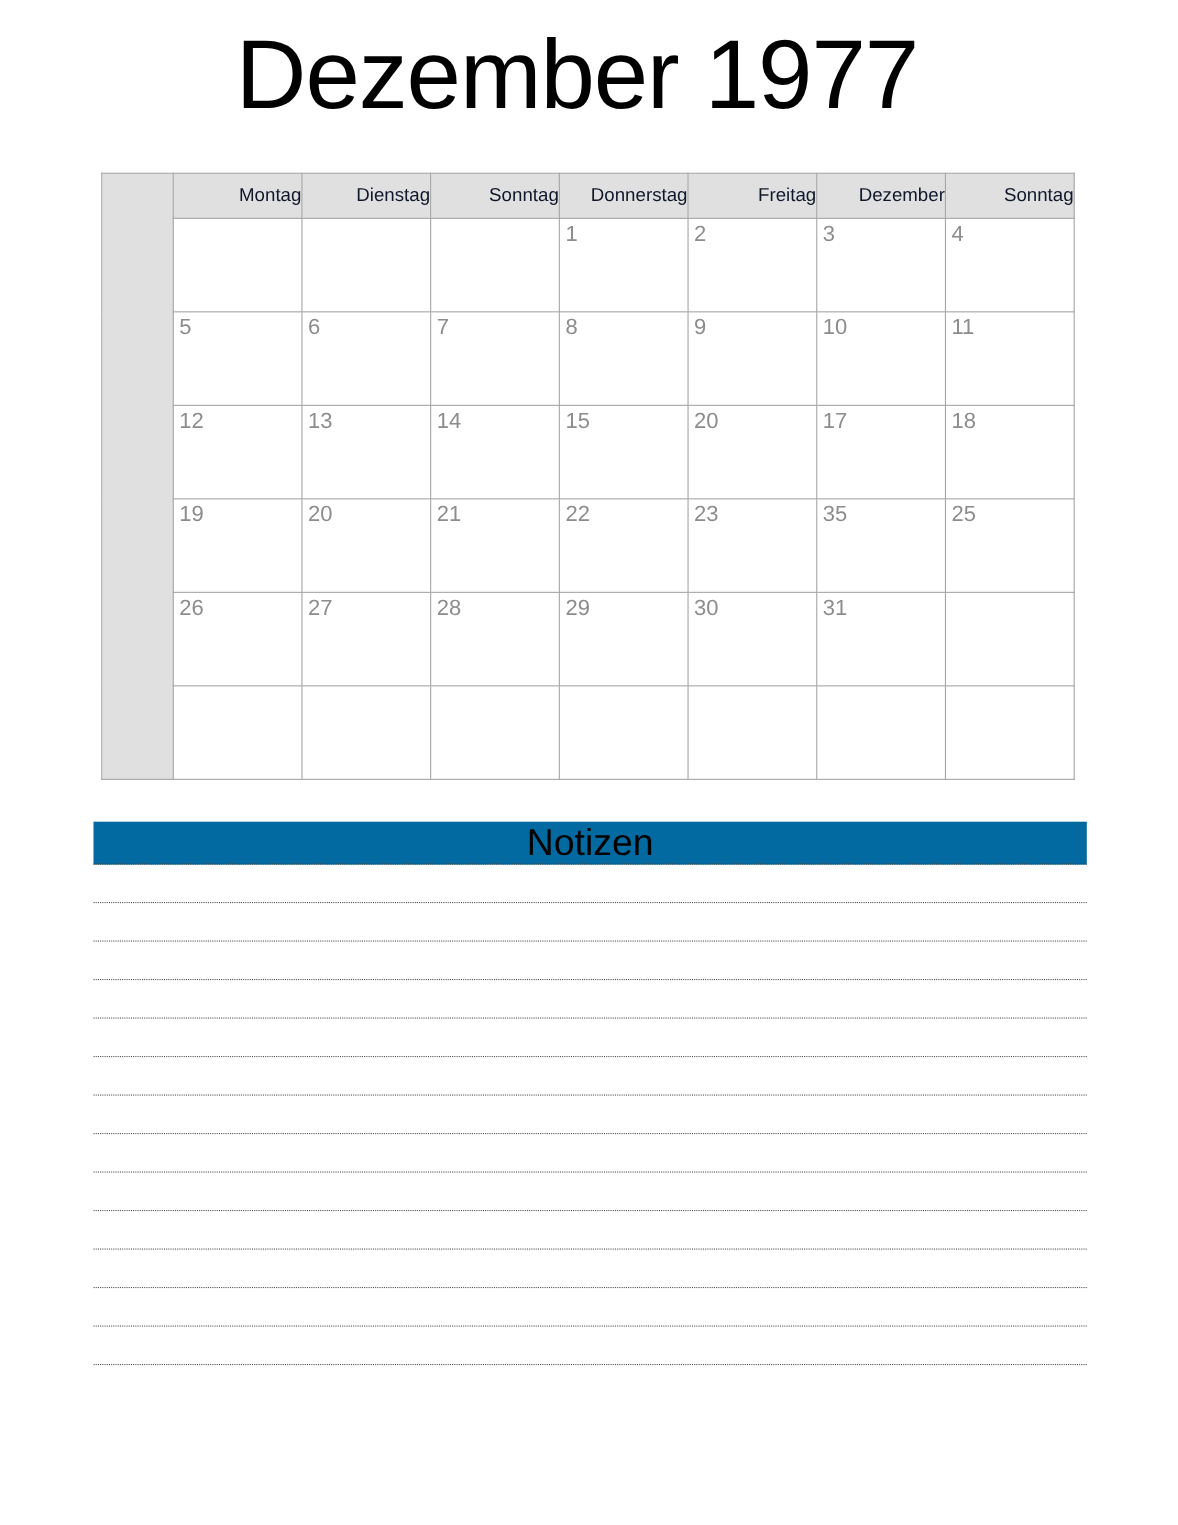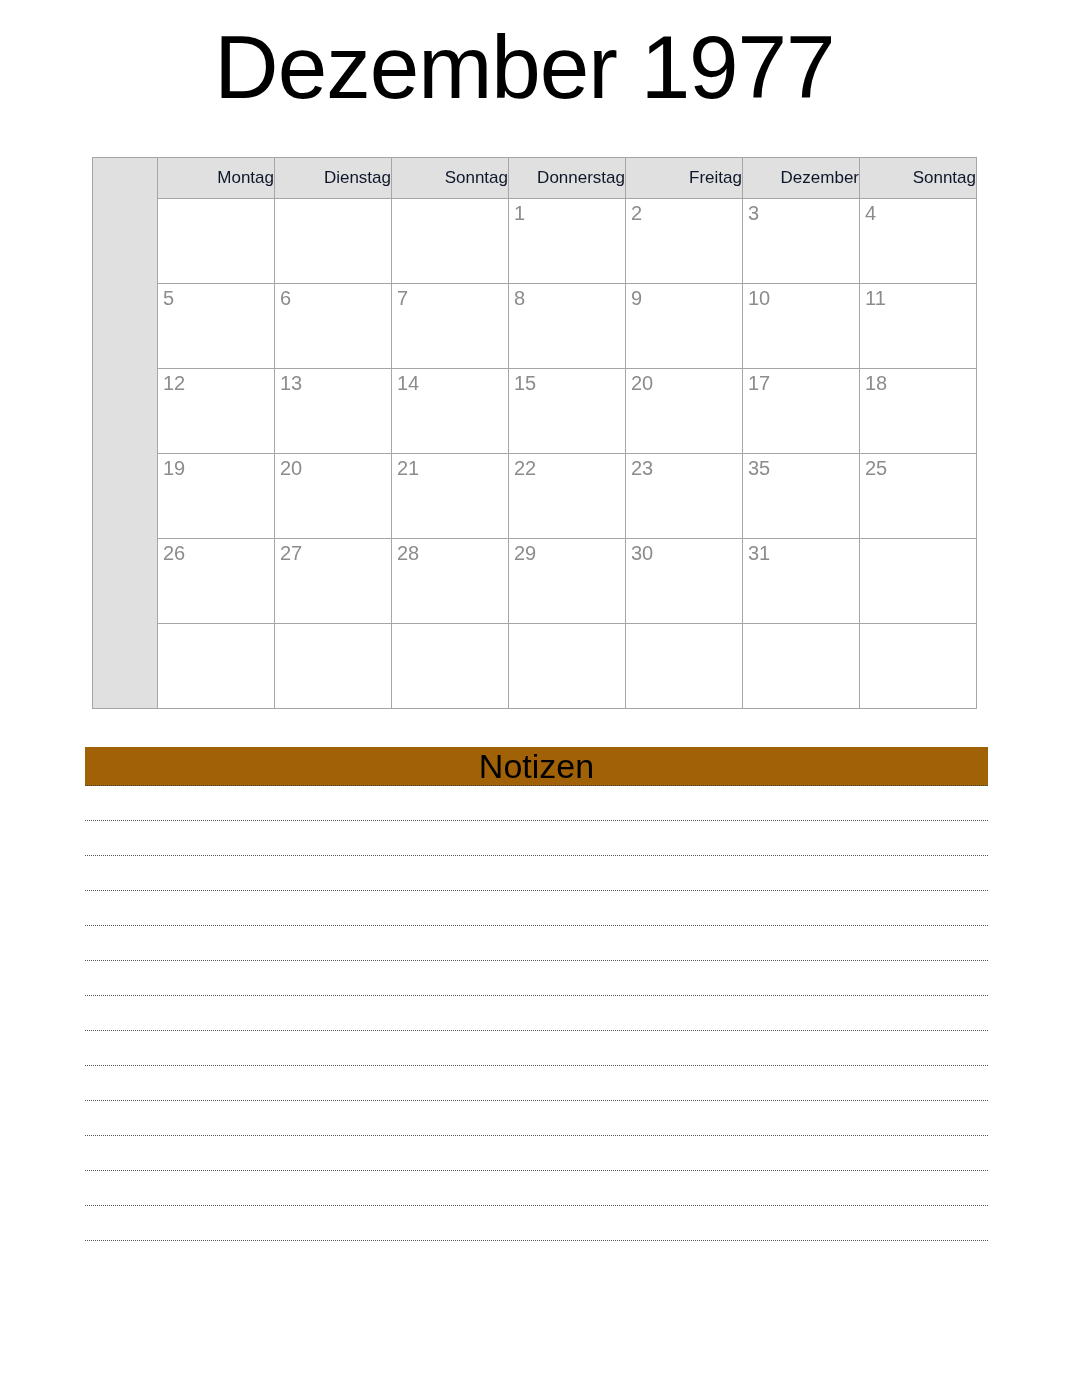"Notizen" .notes-header { background: #a16207 -> #0369a1 }
